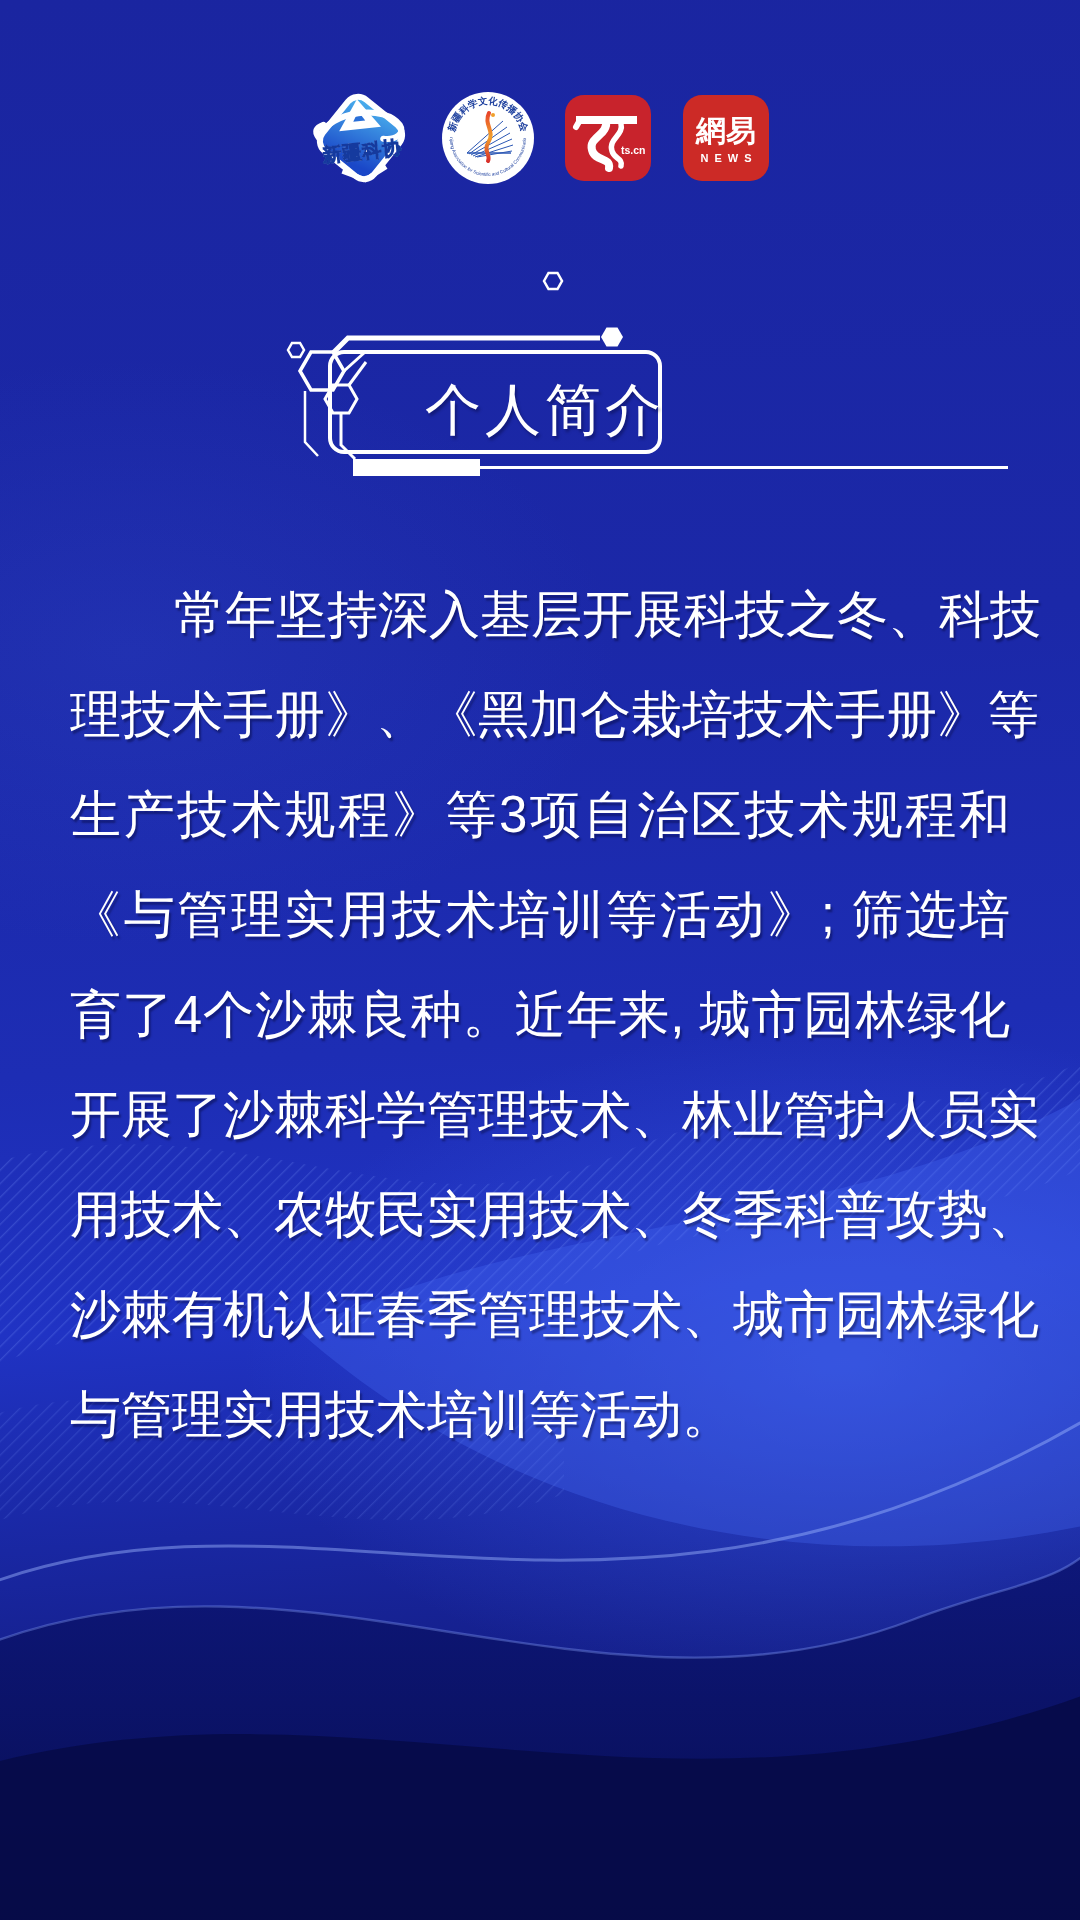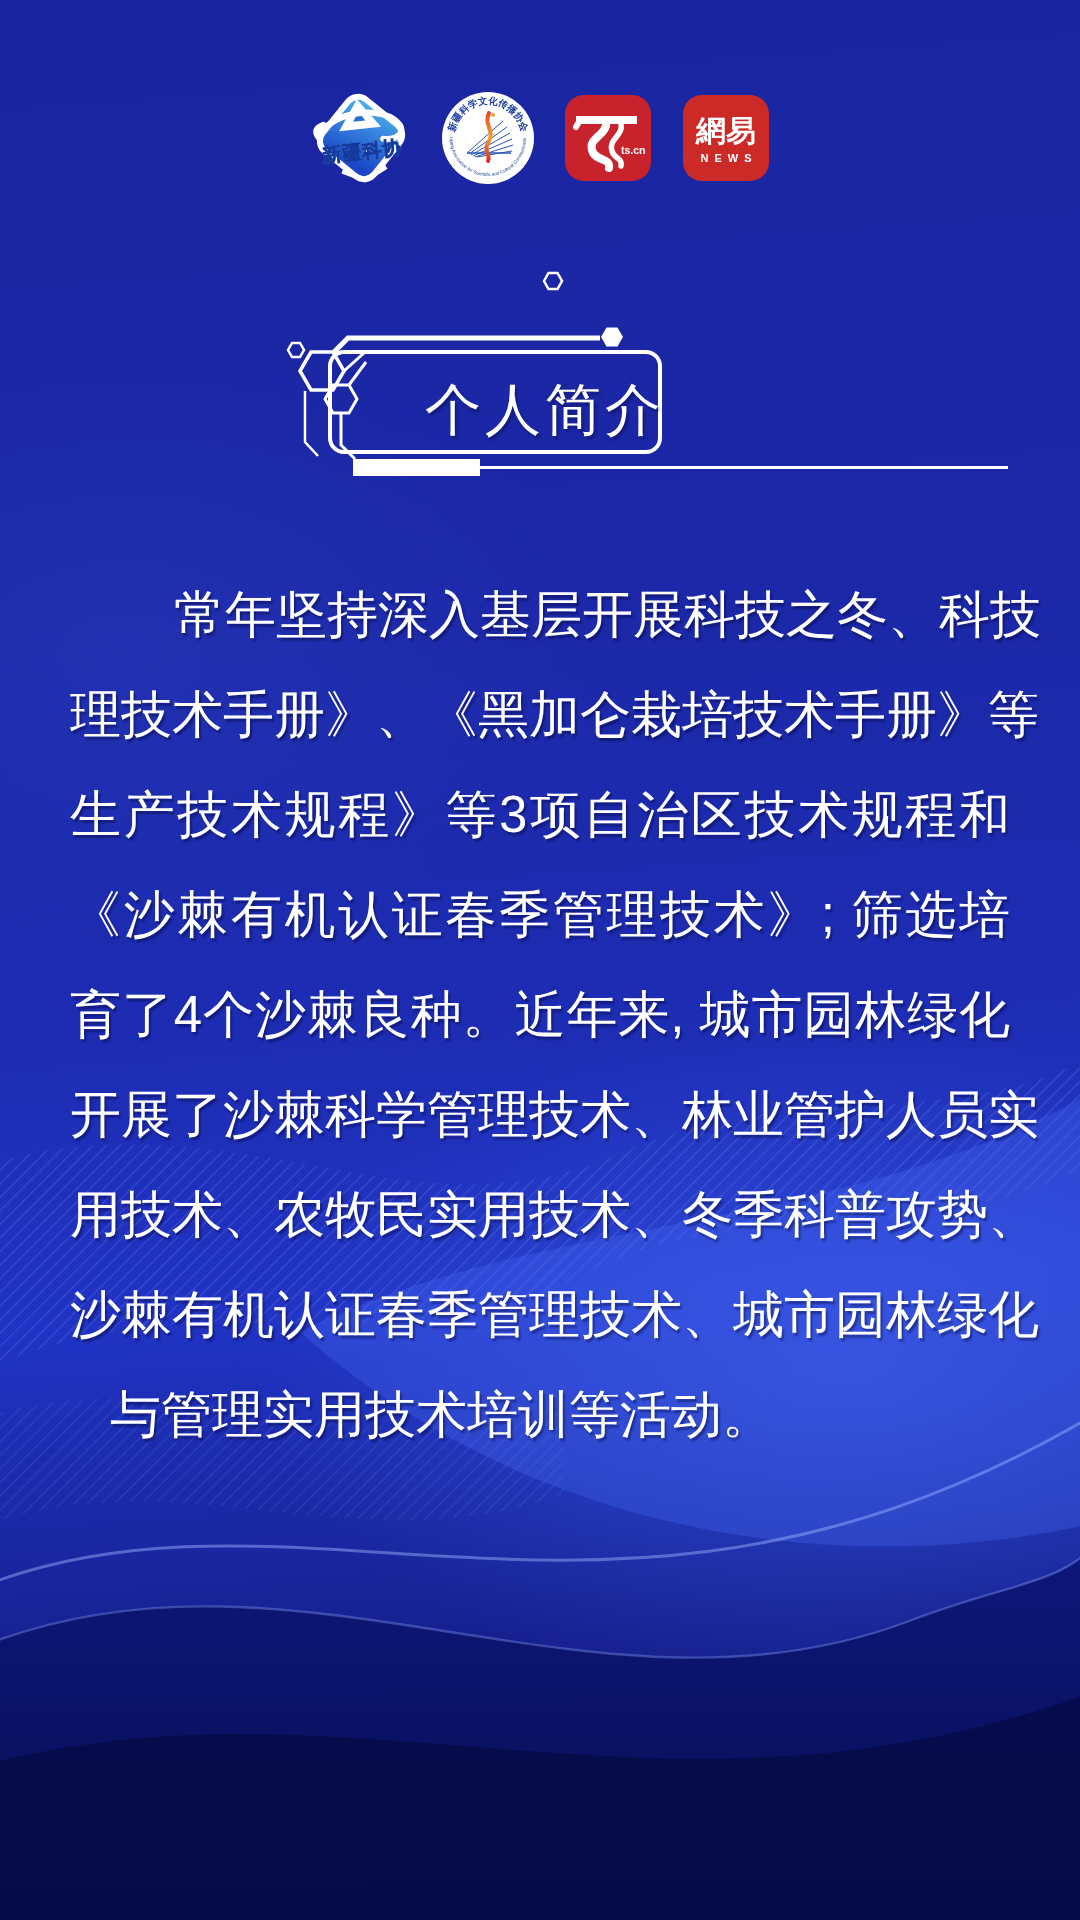"《沙棘有机认证春季管理技术》; 筛选培" div.line { text: 沙棘有机认证春季管理技术 -> 与管理实用技术培训等活动 }
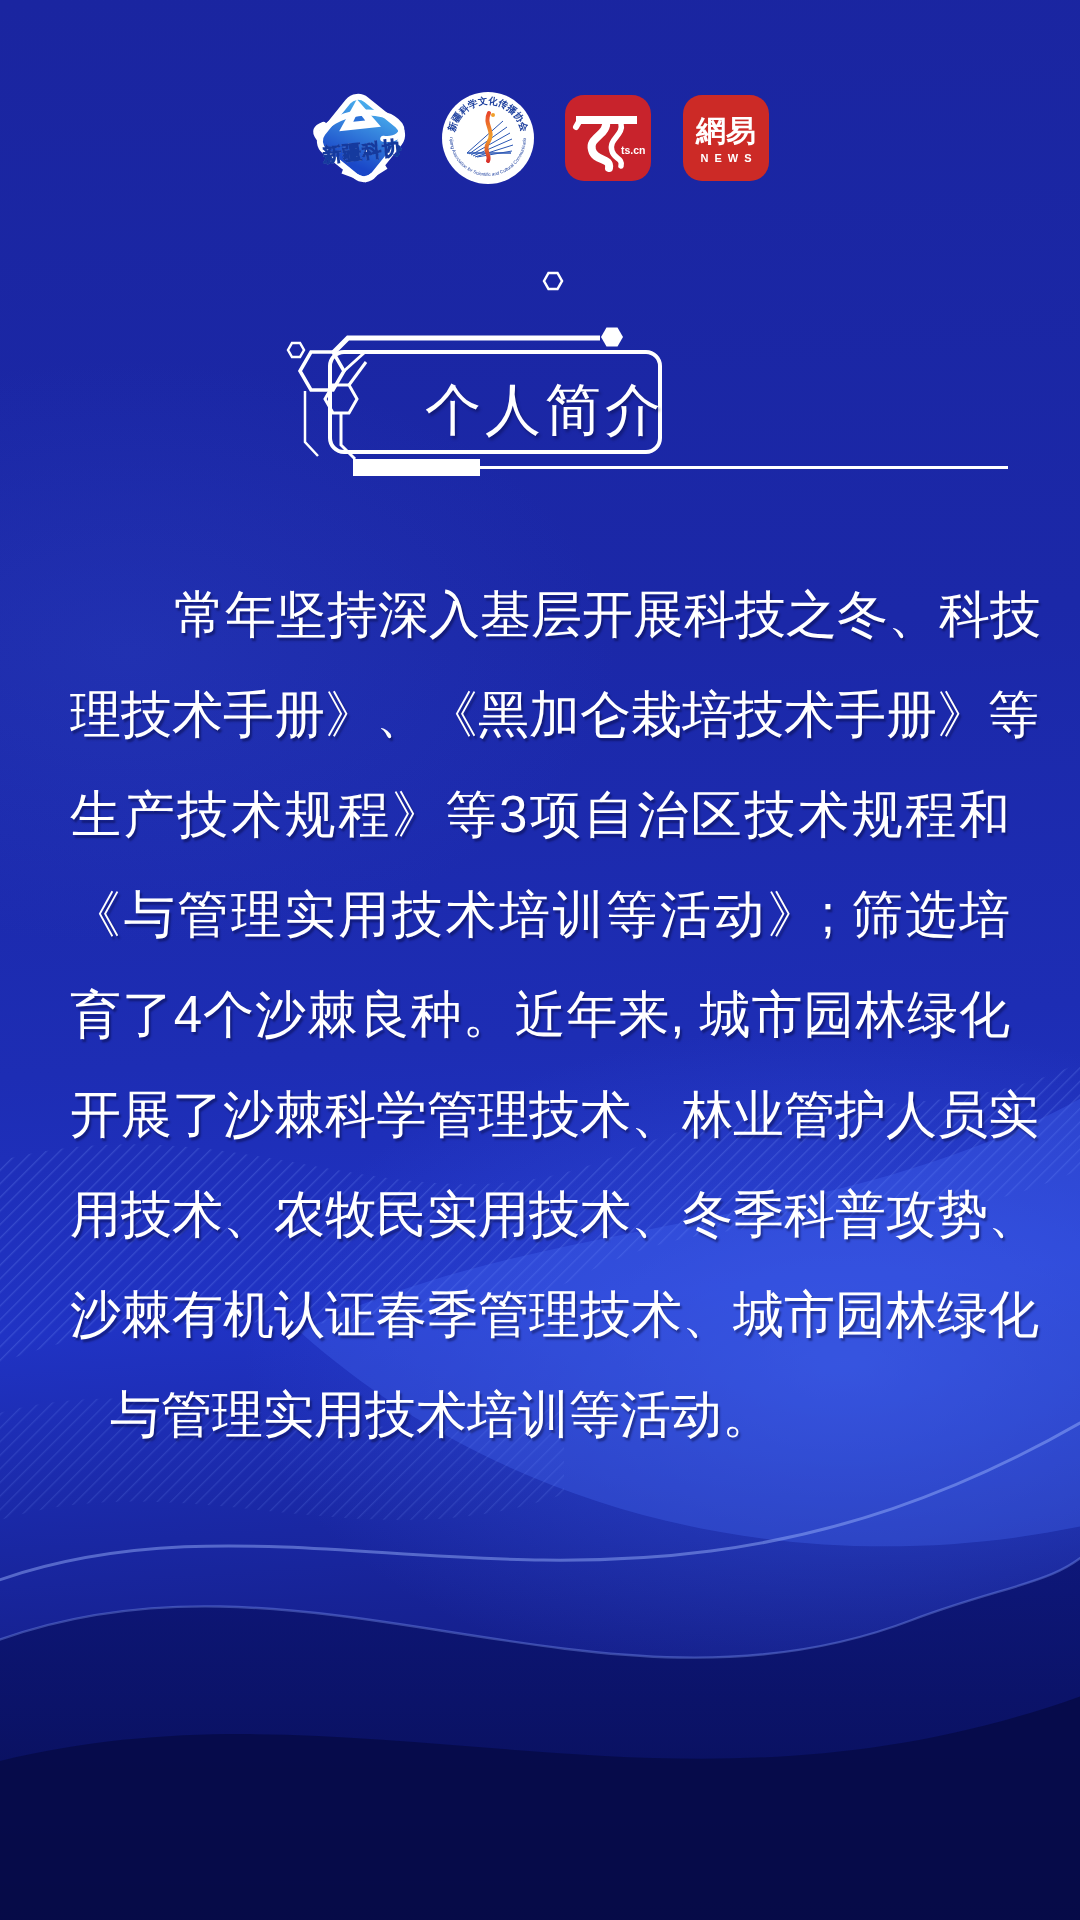"与管理实用技术培训等活动。" .line.last { margin-left: 40px -> none }
